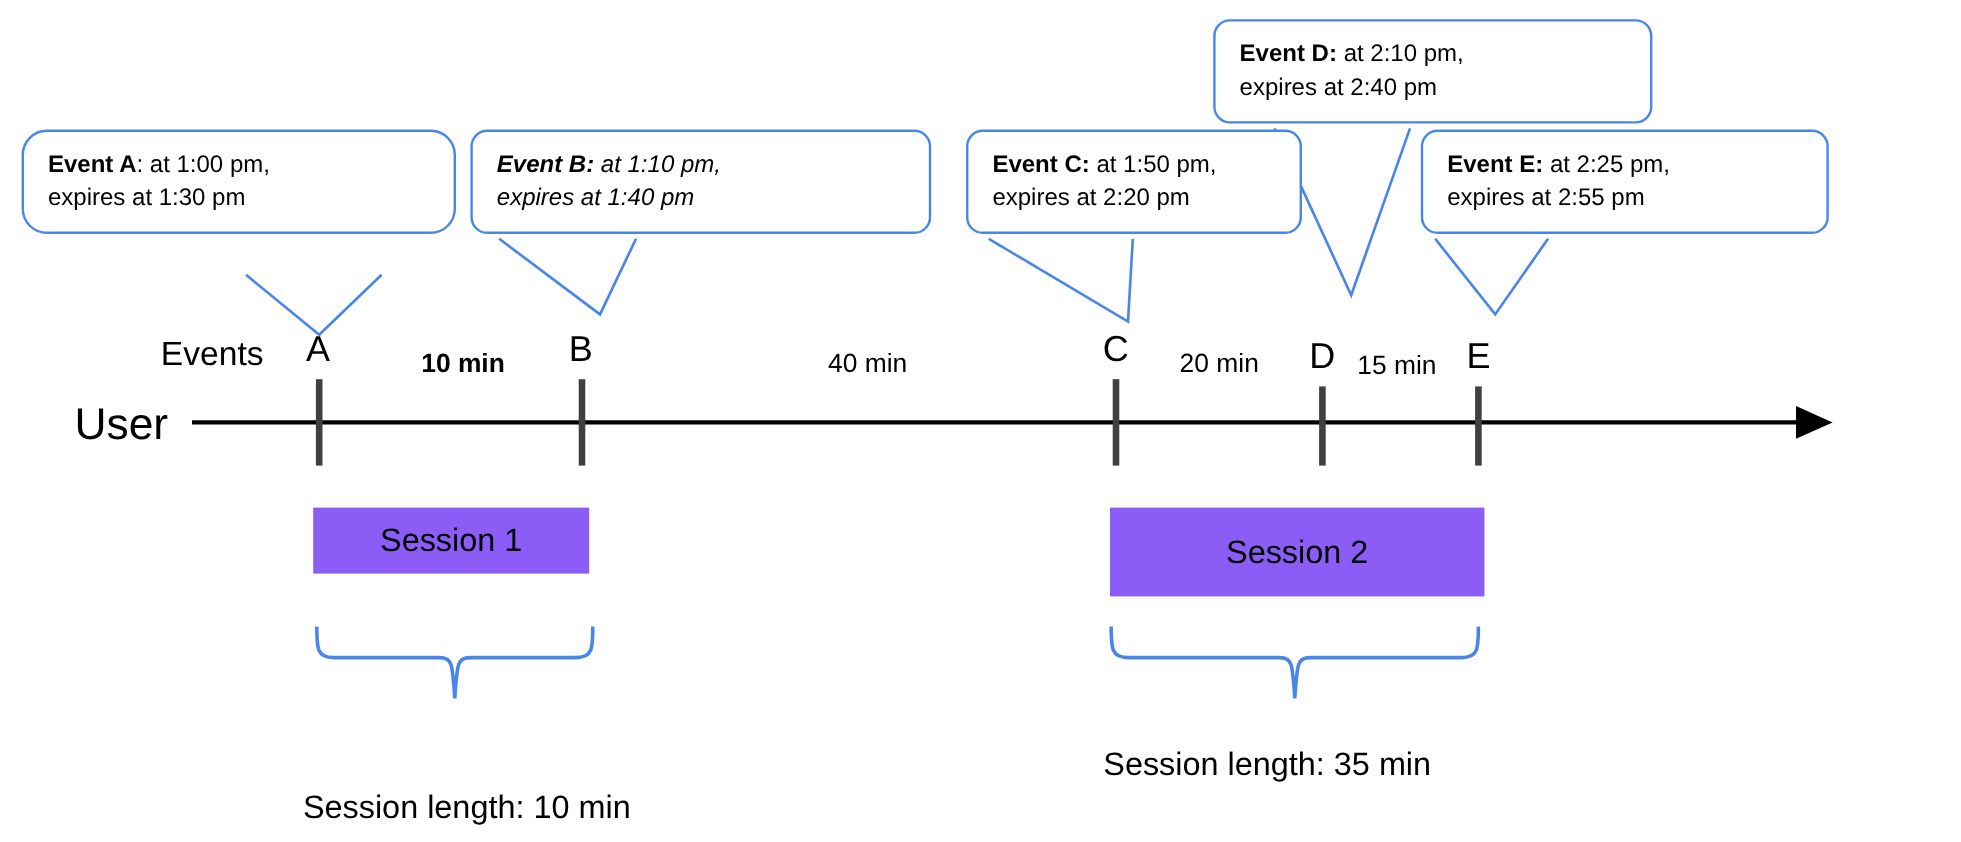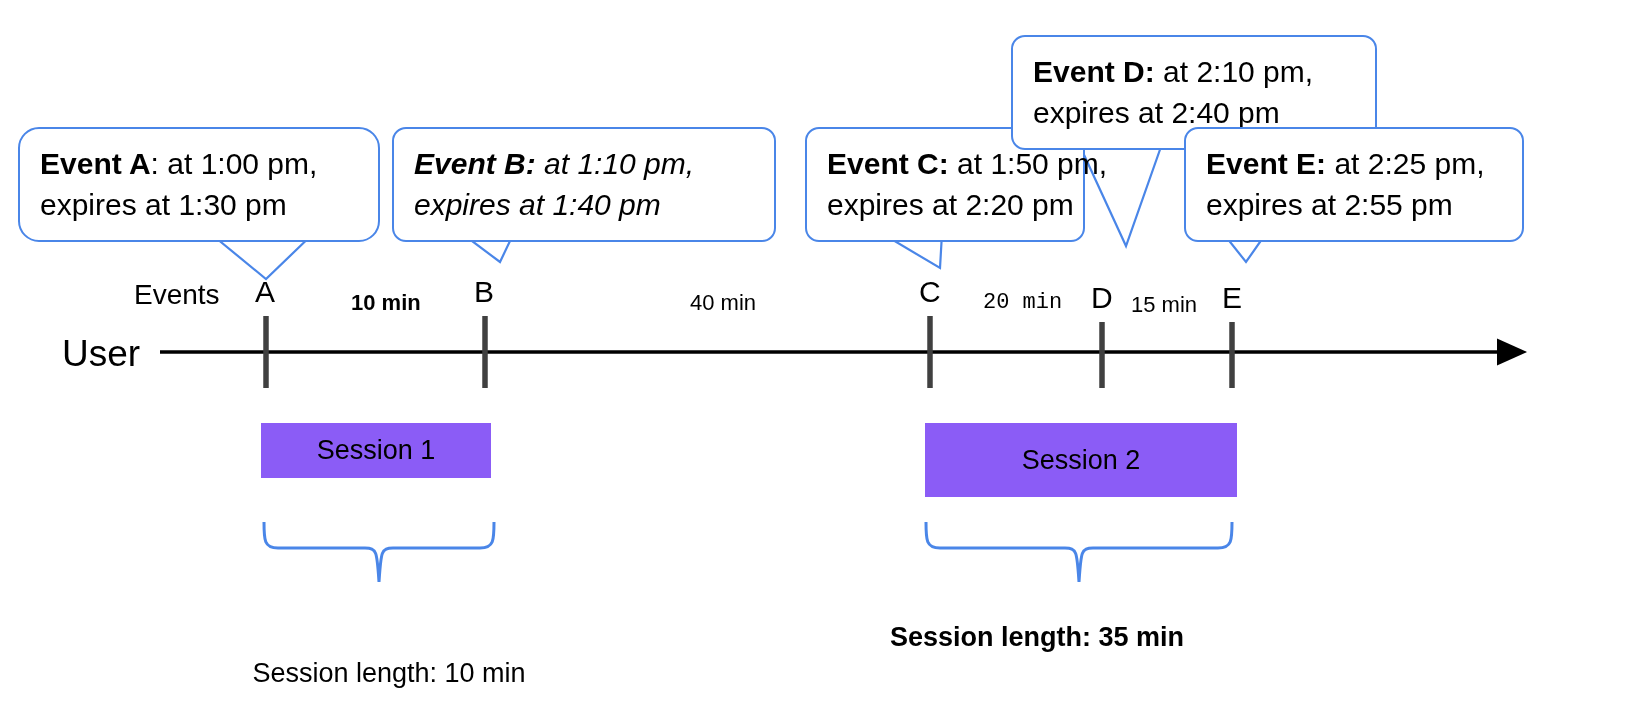"Event D: at 2:10 pm," .callout { font-size: 30px -> 20px; margin-top: 19px -> none }
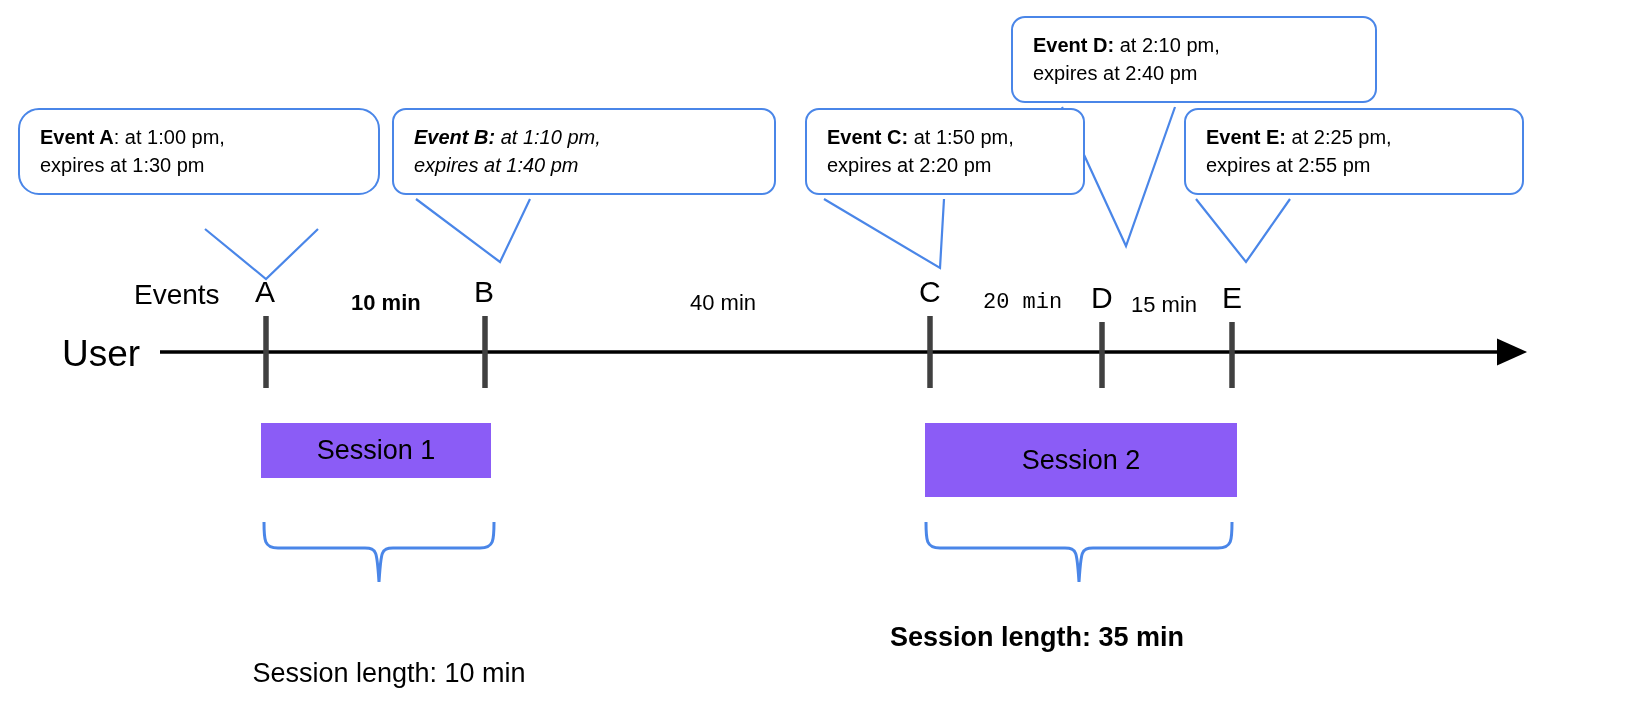"20 min" div.axis-label { font-family: Liberation Mono, monospace -> none }
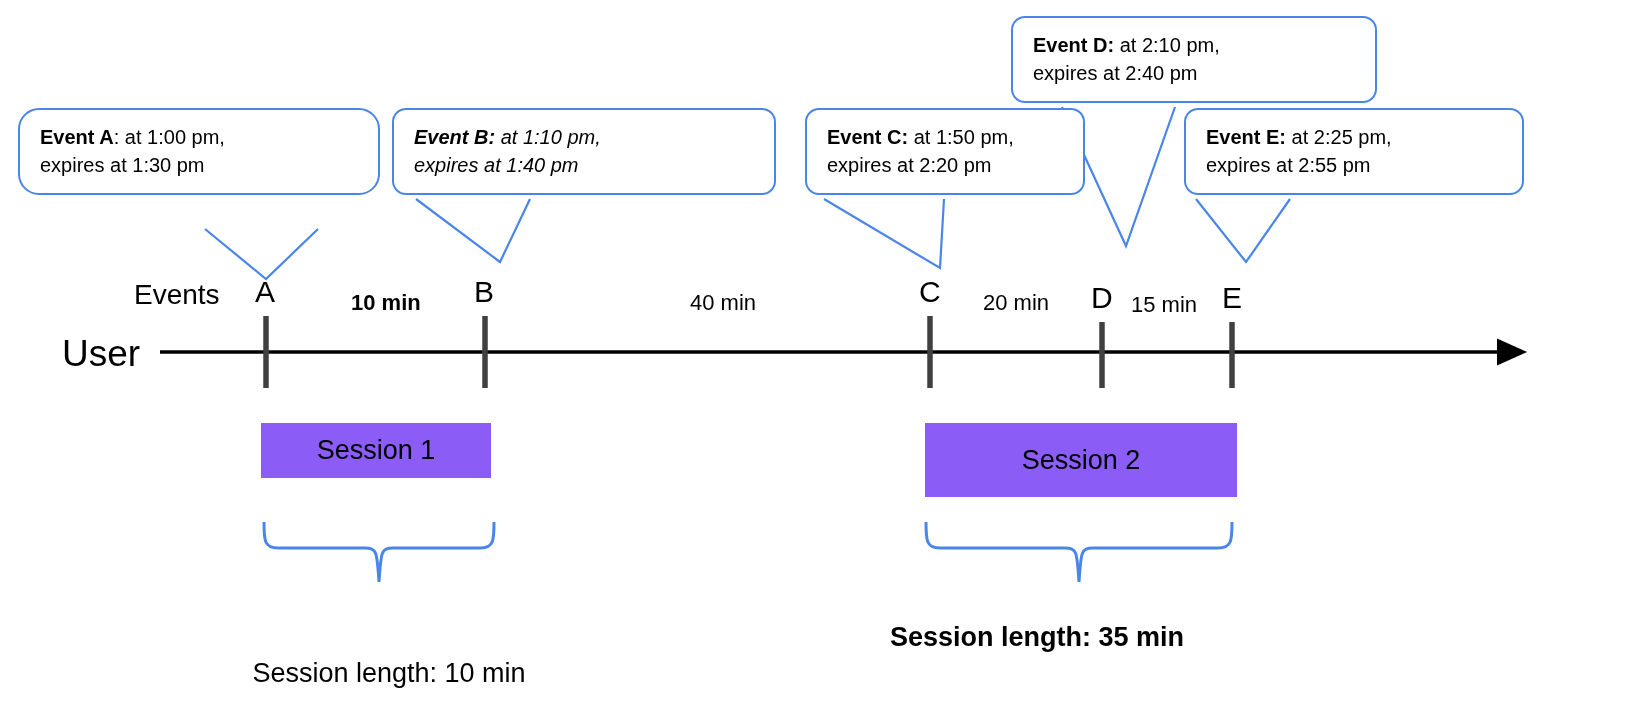"Session length: 35 min" div.session-caption { font-weight: bold -> none; left: 890px -> 916px }
